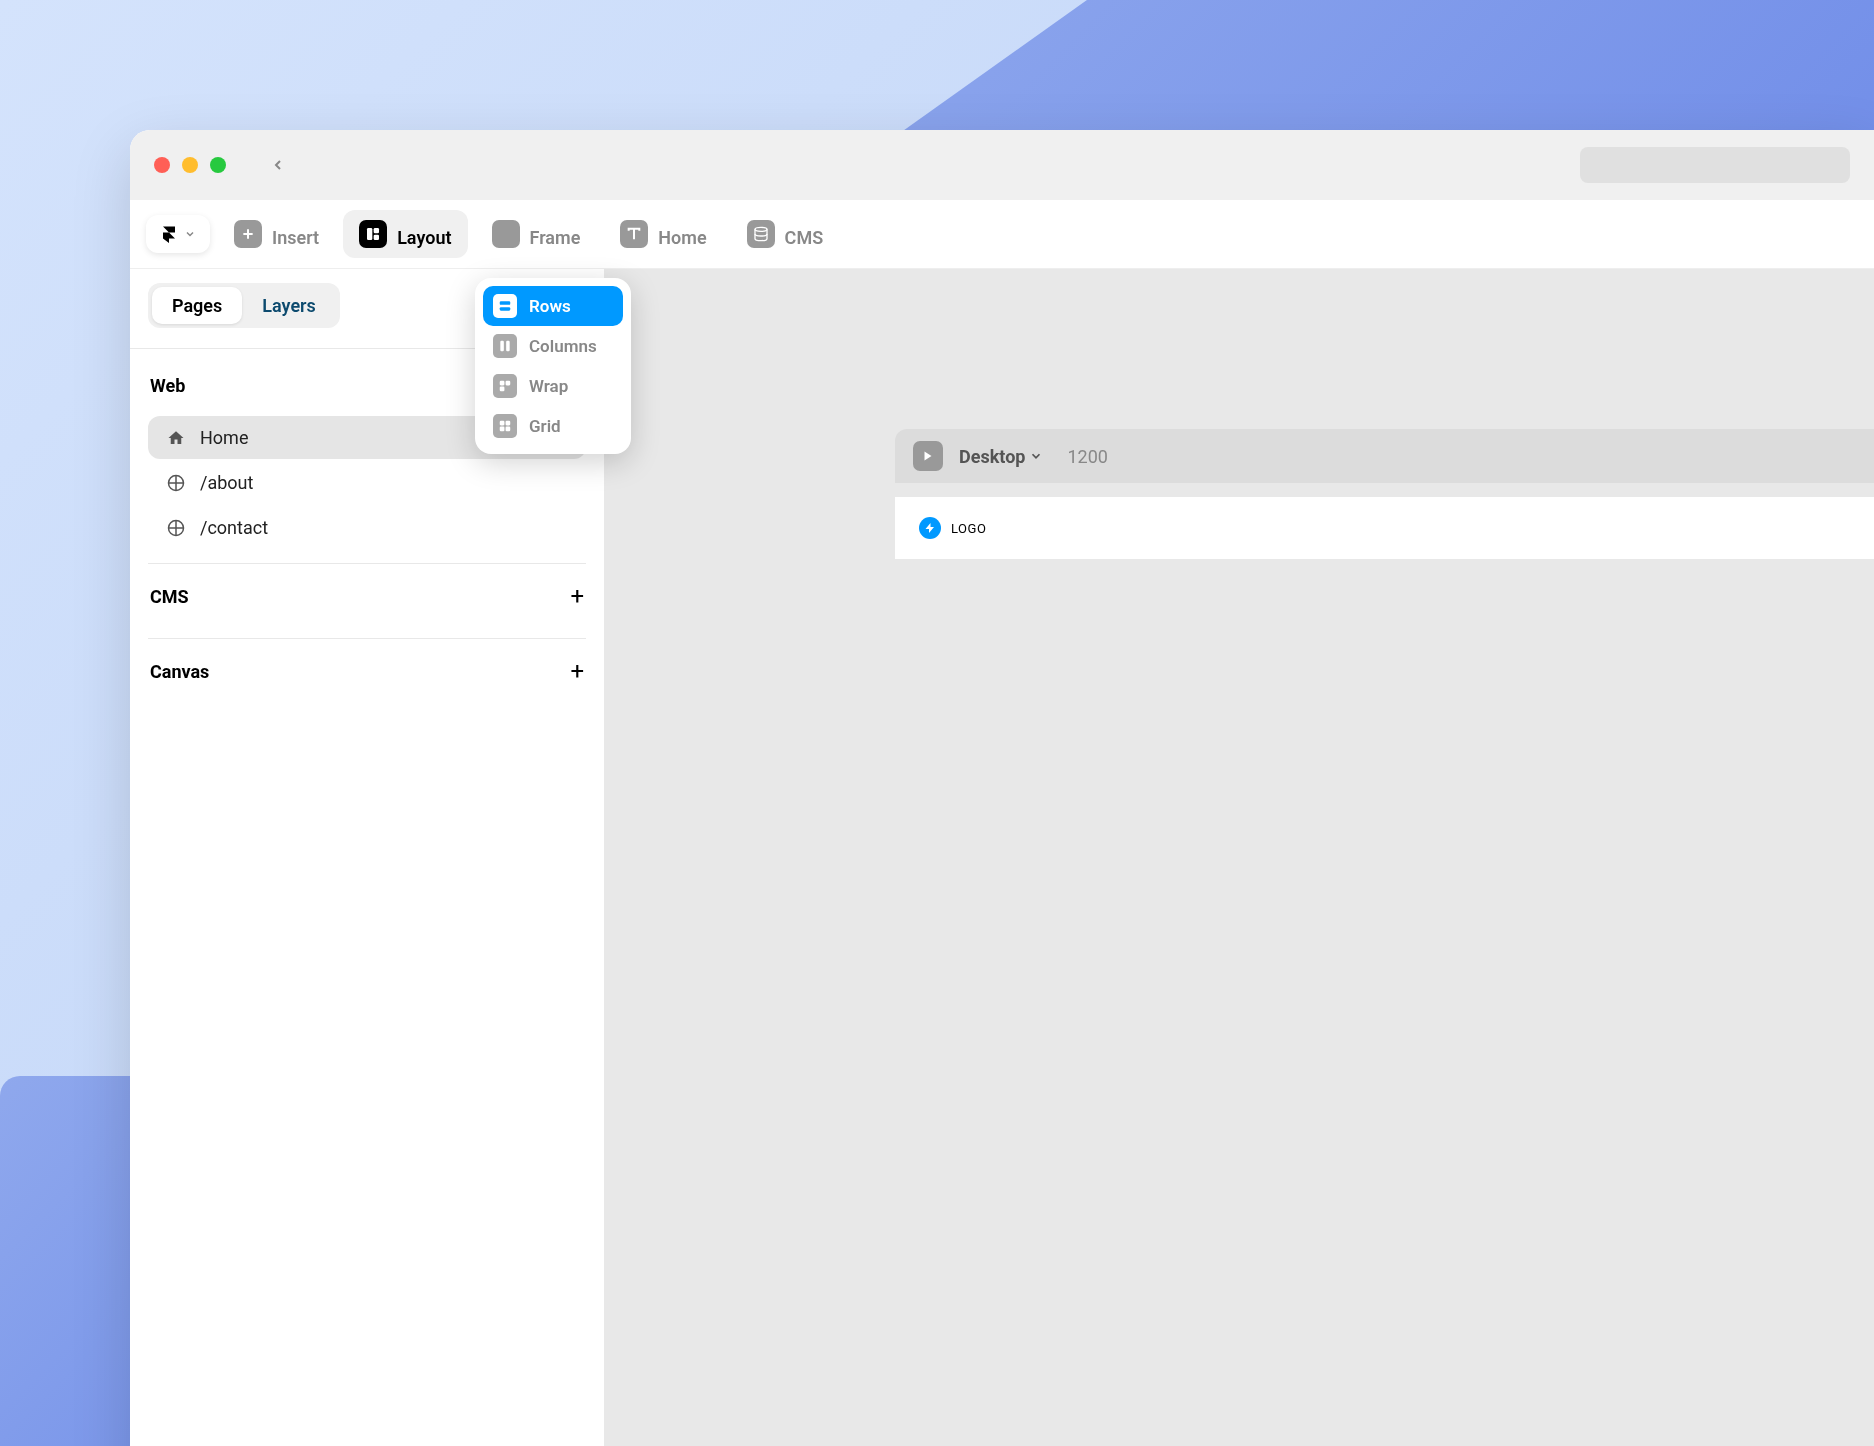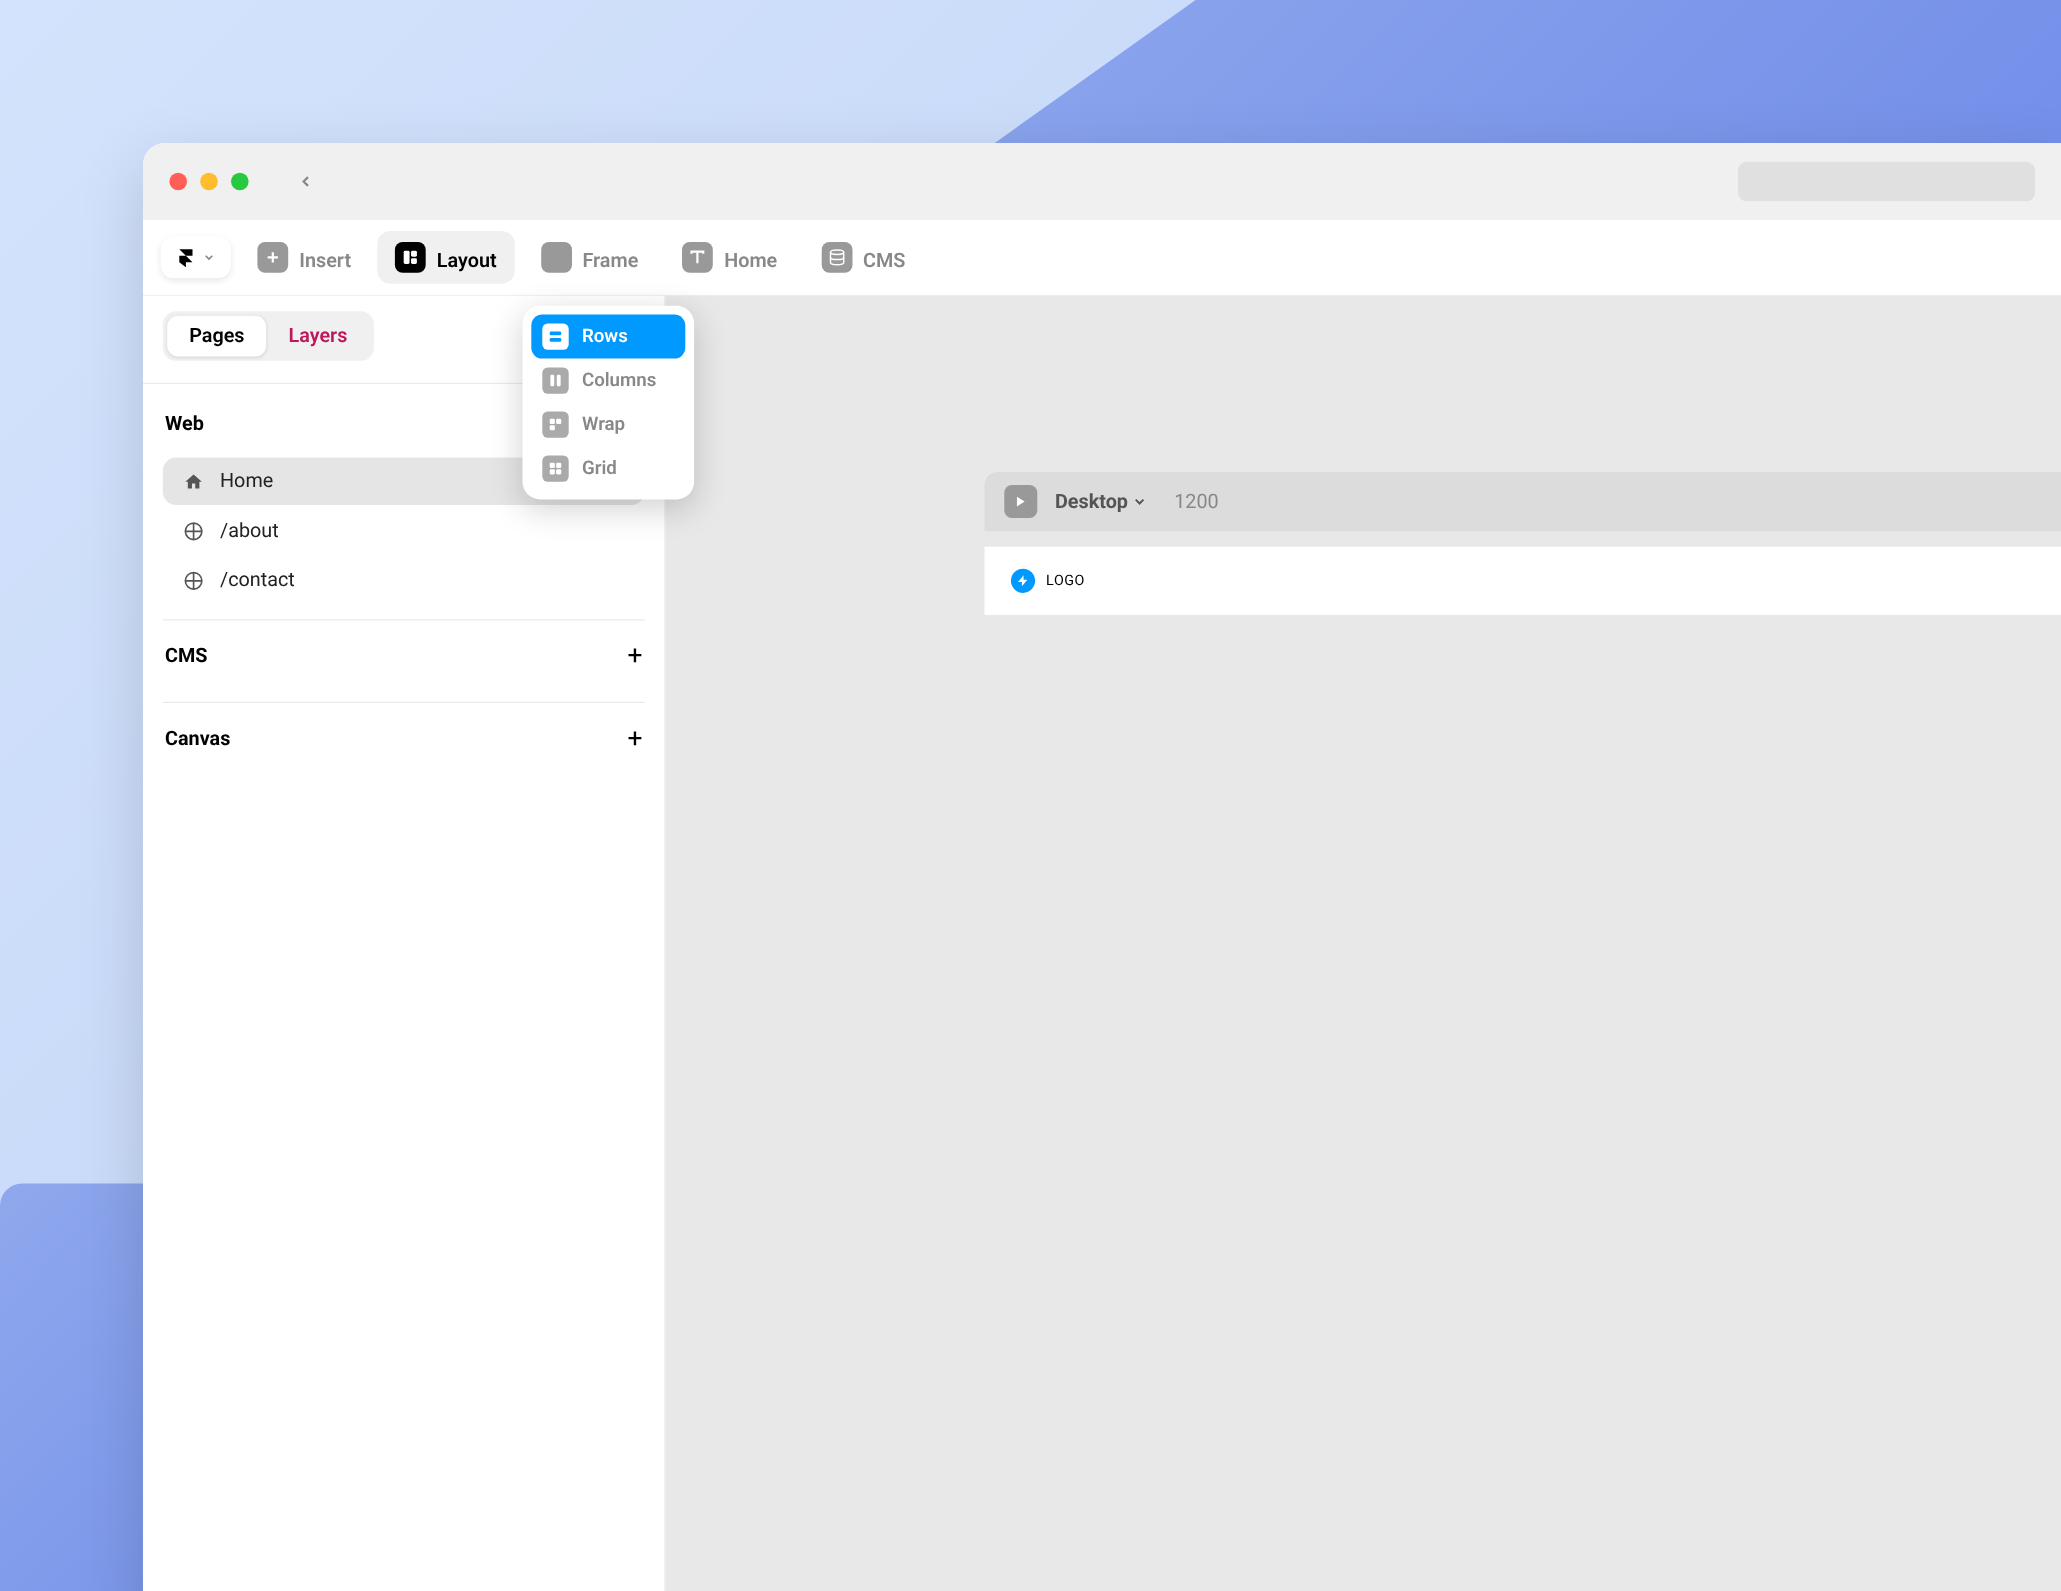"Layers" .tab-item { color: #be185d -> #0c4a6e }
